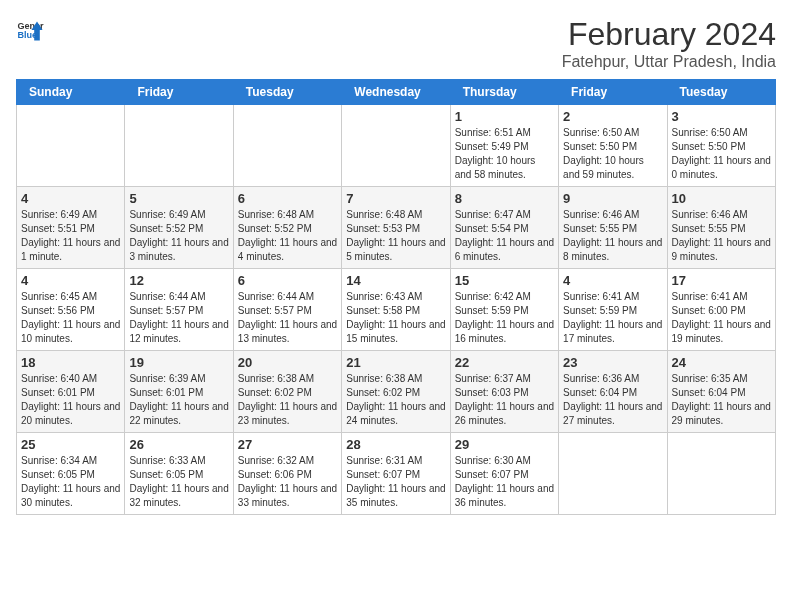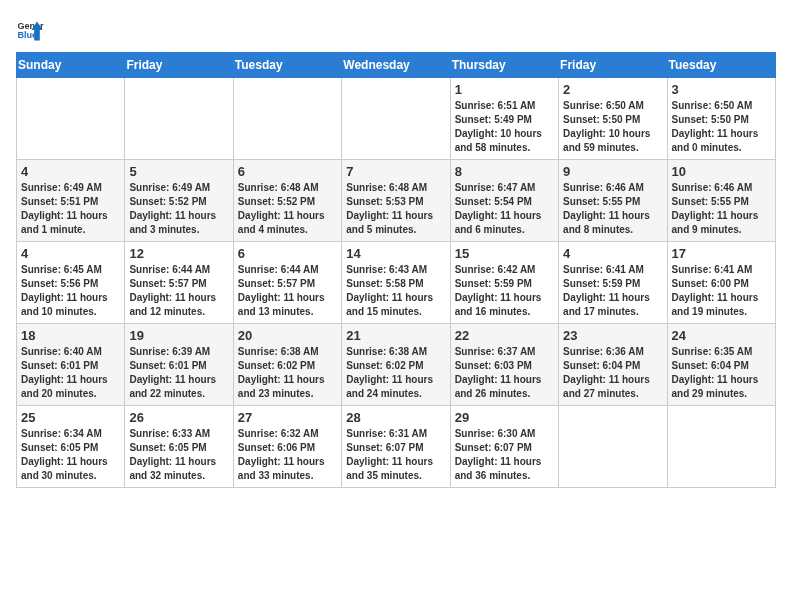"February 2024" div.title-area { html: none -> <div> <div>February 2024</div> <div>Fatehpur, Uttar Pradesh, India</div> </div> }
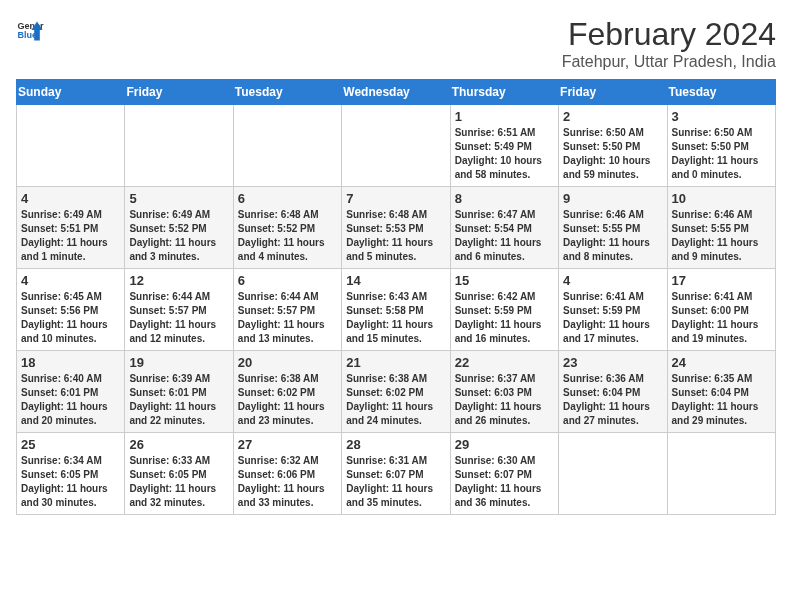"Sunday" th { padding: 5px 1px -> 5px 12px }
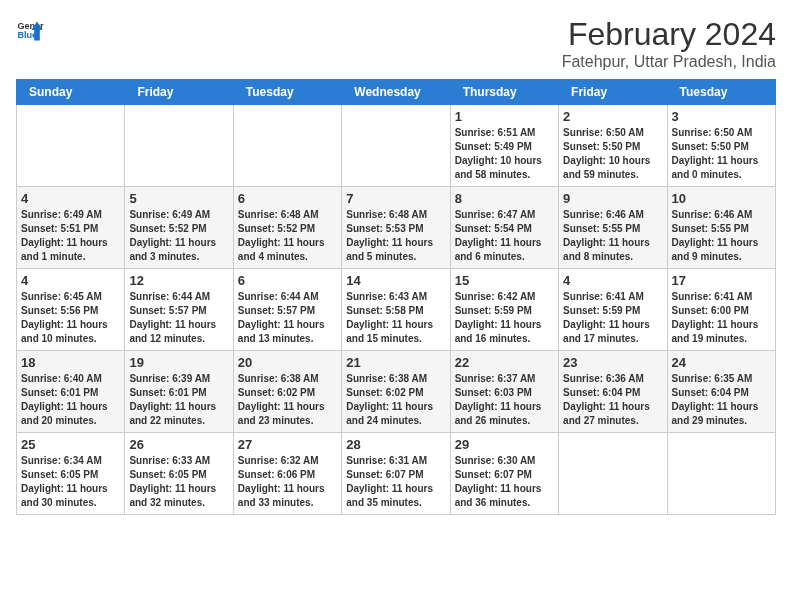"Sunrise: 6:51 AM" .day-detail { font-weight: bold -> none }
